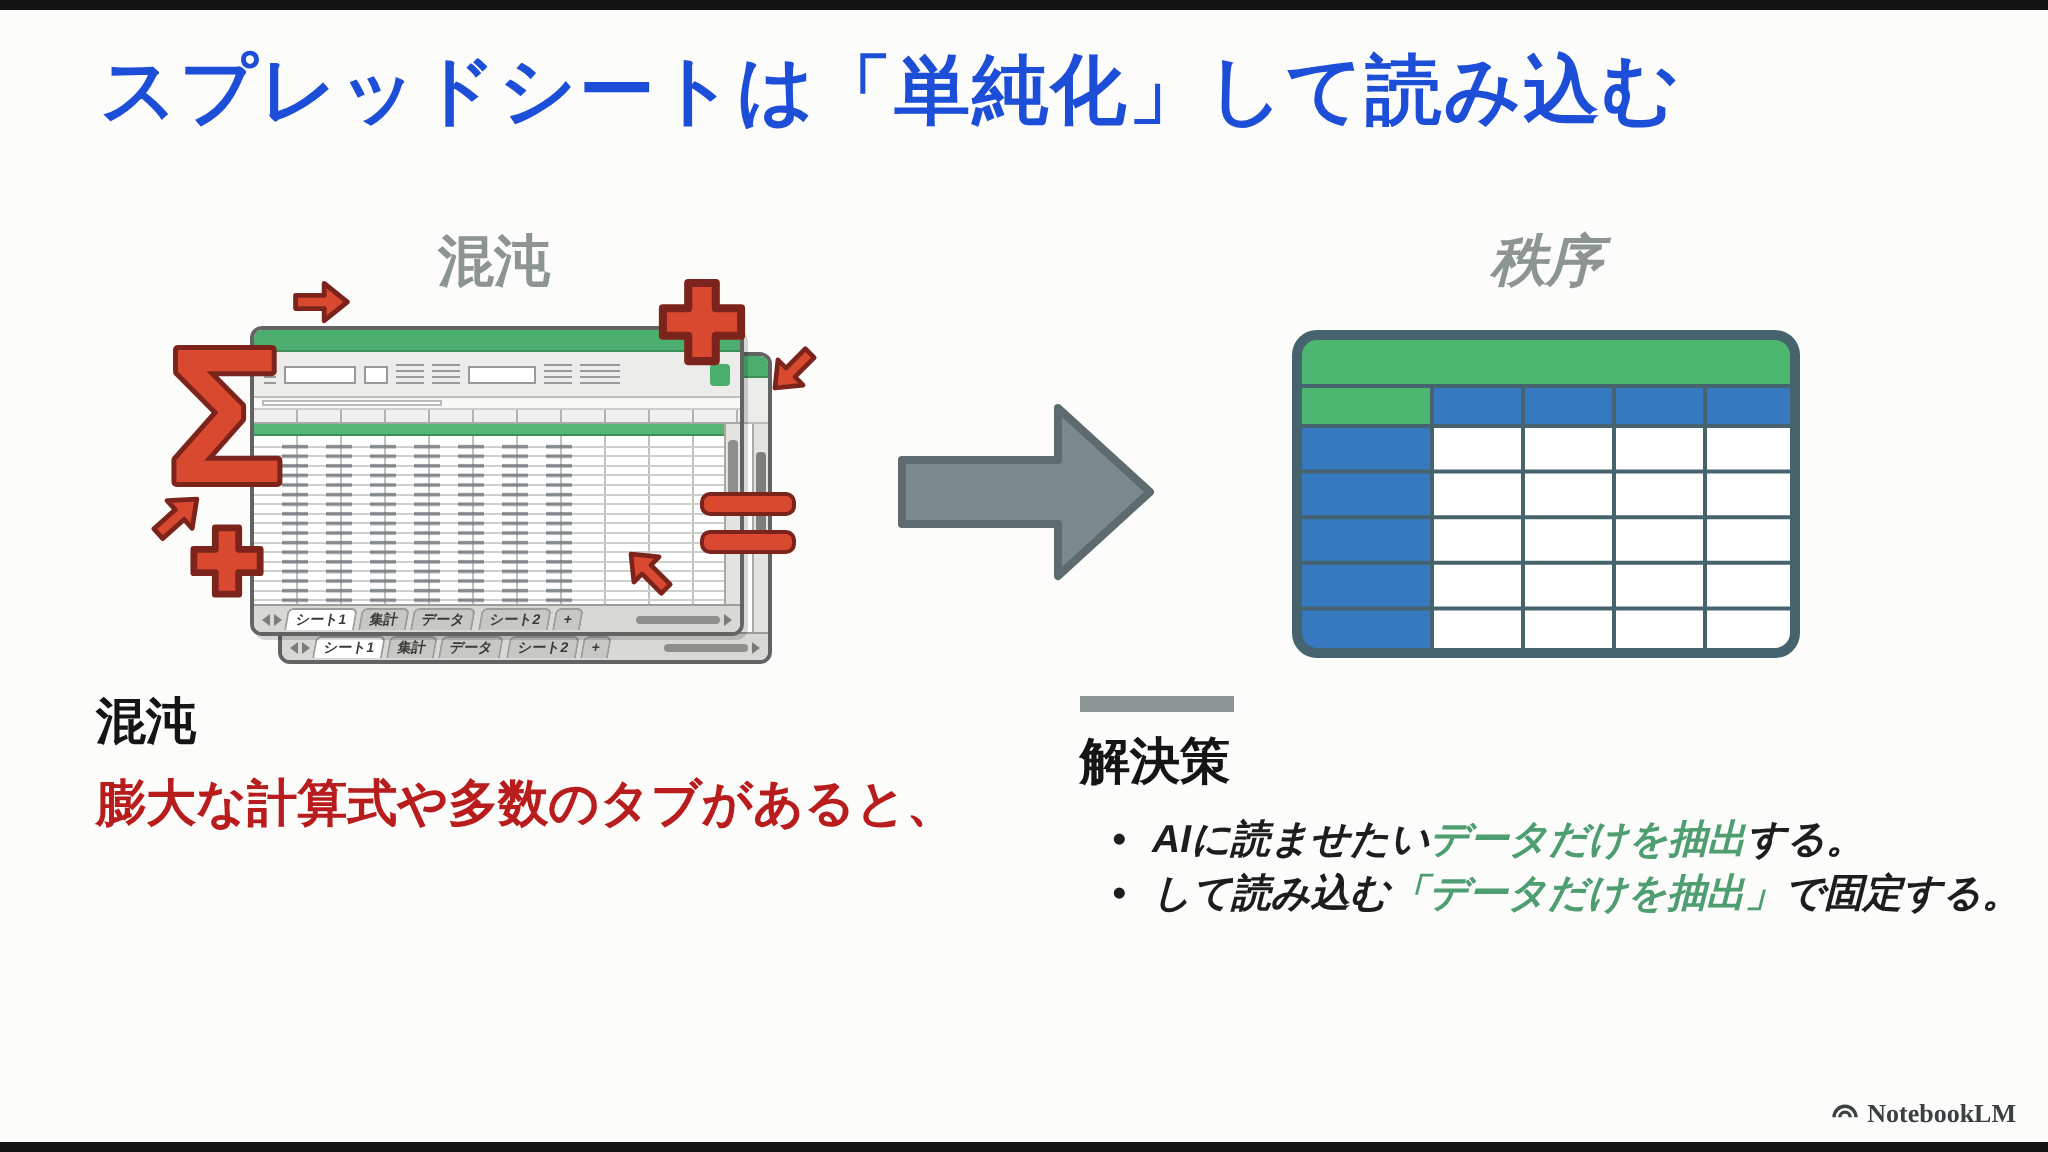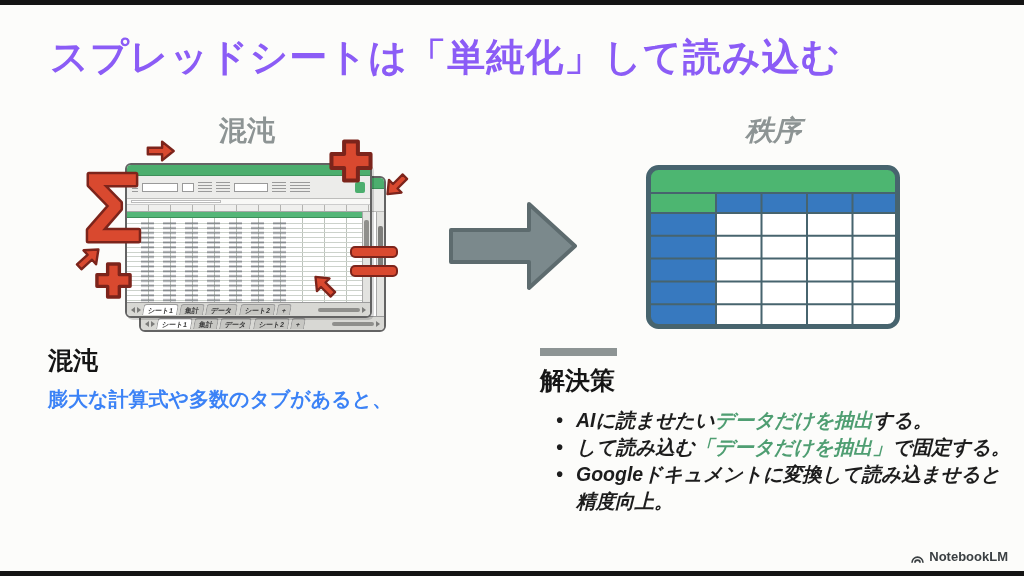"スプレッドシートは「単純化」して読み込む" .slide-title { color: #8b5cf6 -> #1d4ed8; top: 32px -> 20px }
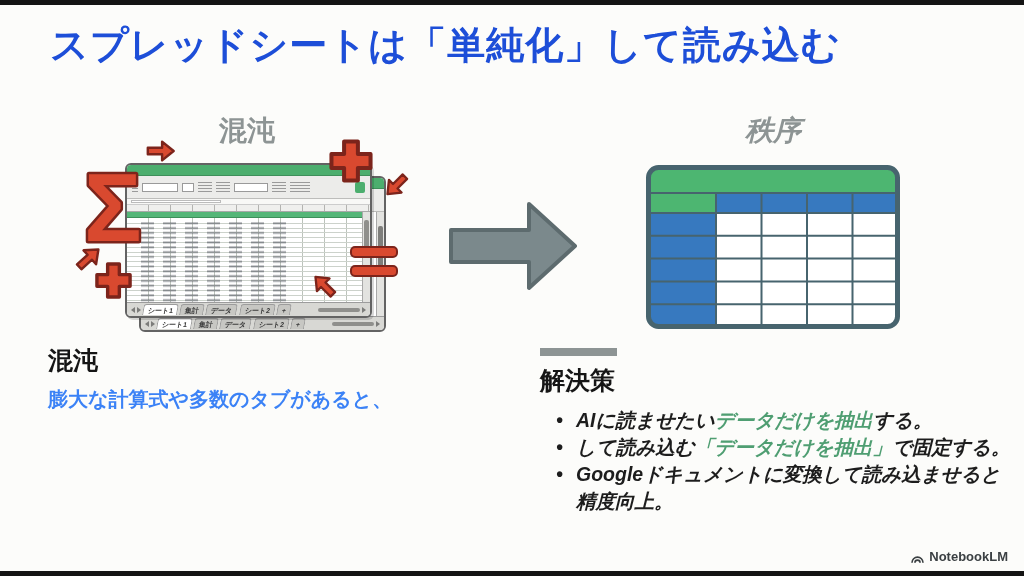"膨大な計算式や多数のタブがあると、" .chaos-block p { color: #3b82f6 -> #b91c1c; font-size: 20px -> 25px }
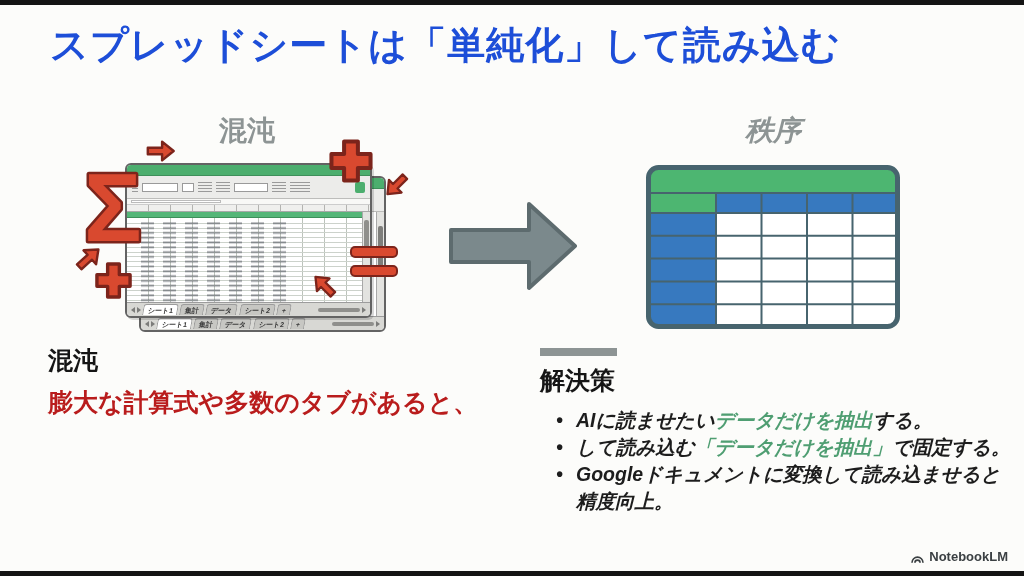"Googleドキュメントに変換して読み込ませると精度向上。" li { html: <li> <span>Googleドキュメントに変換して読み込ませると精度向上。</span><span></span><span></span> </li> -> none }
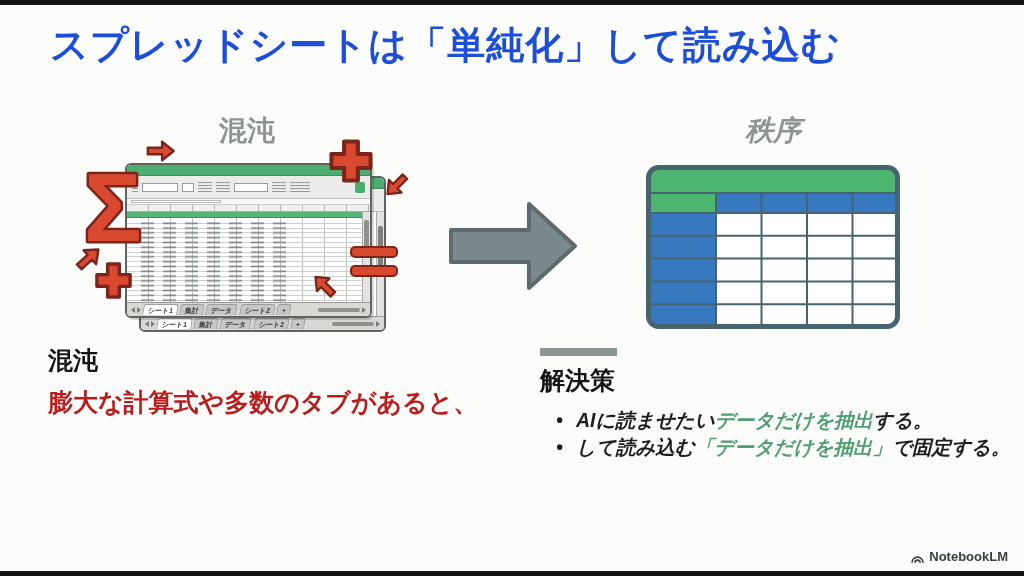"NotebookLM" .watermark { align-items: flex-end -> flex-start; font-family: none -> Liberation Serif, serif }
